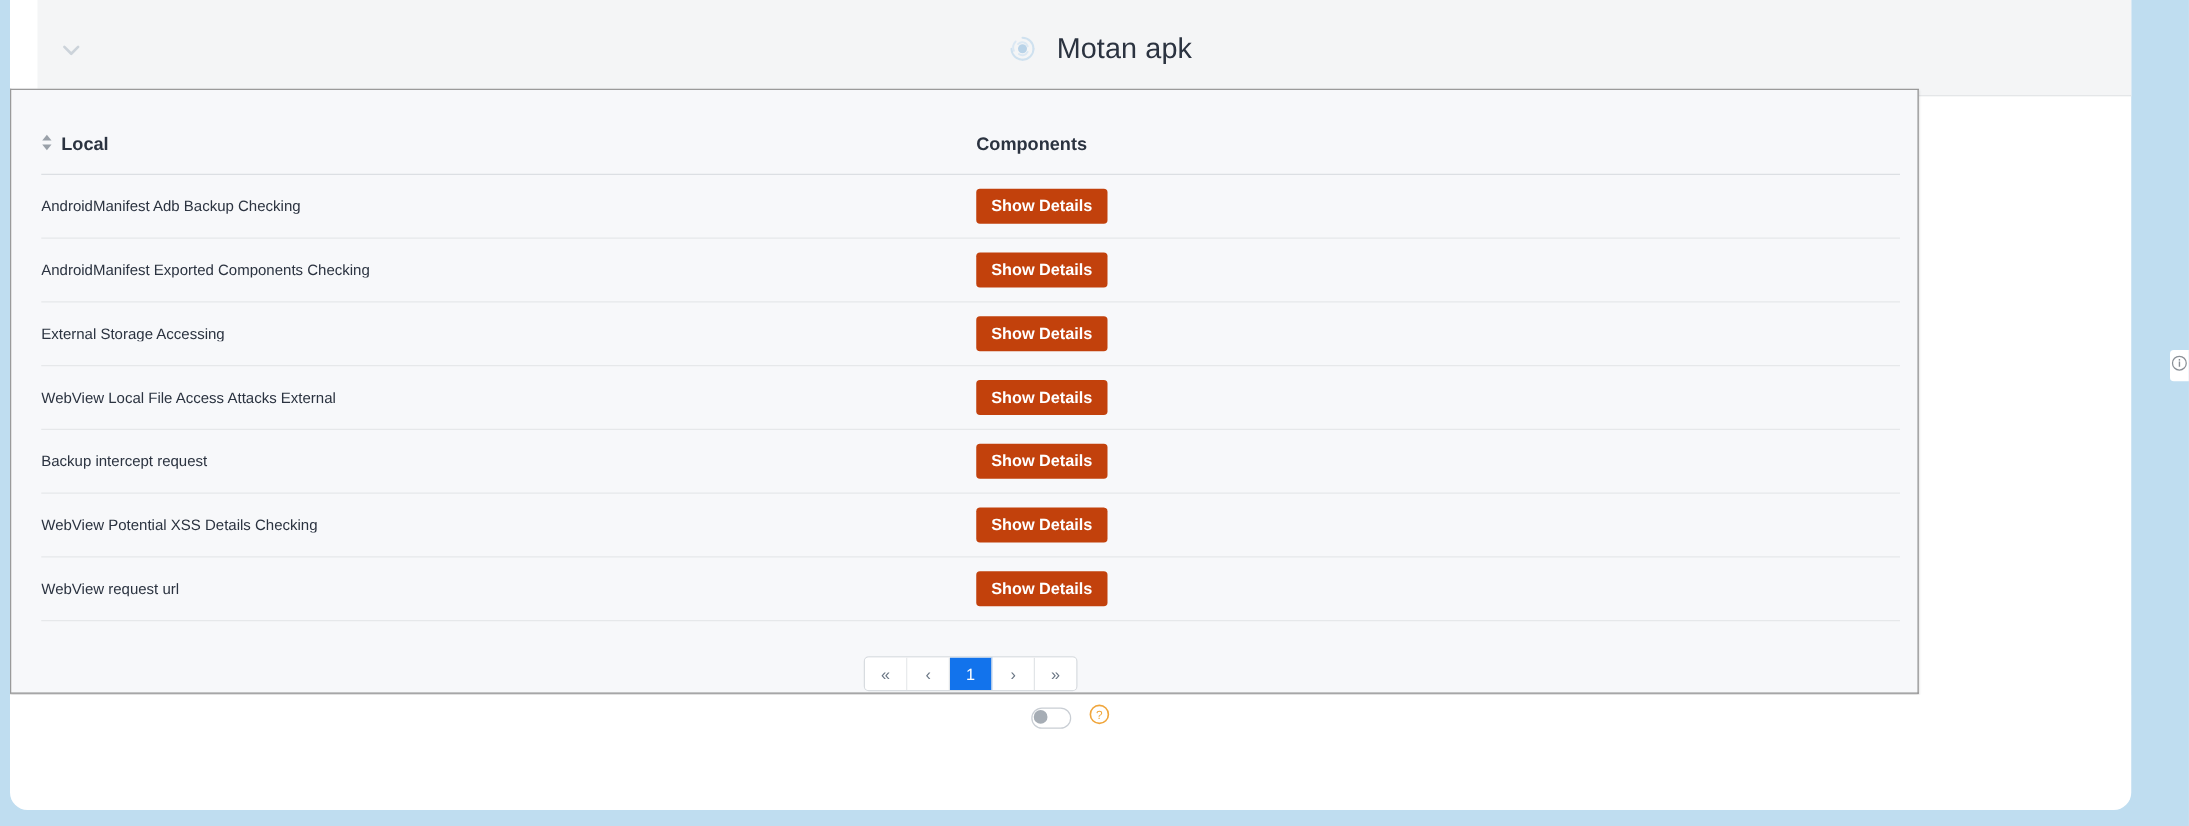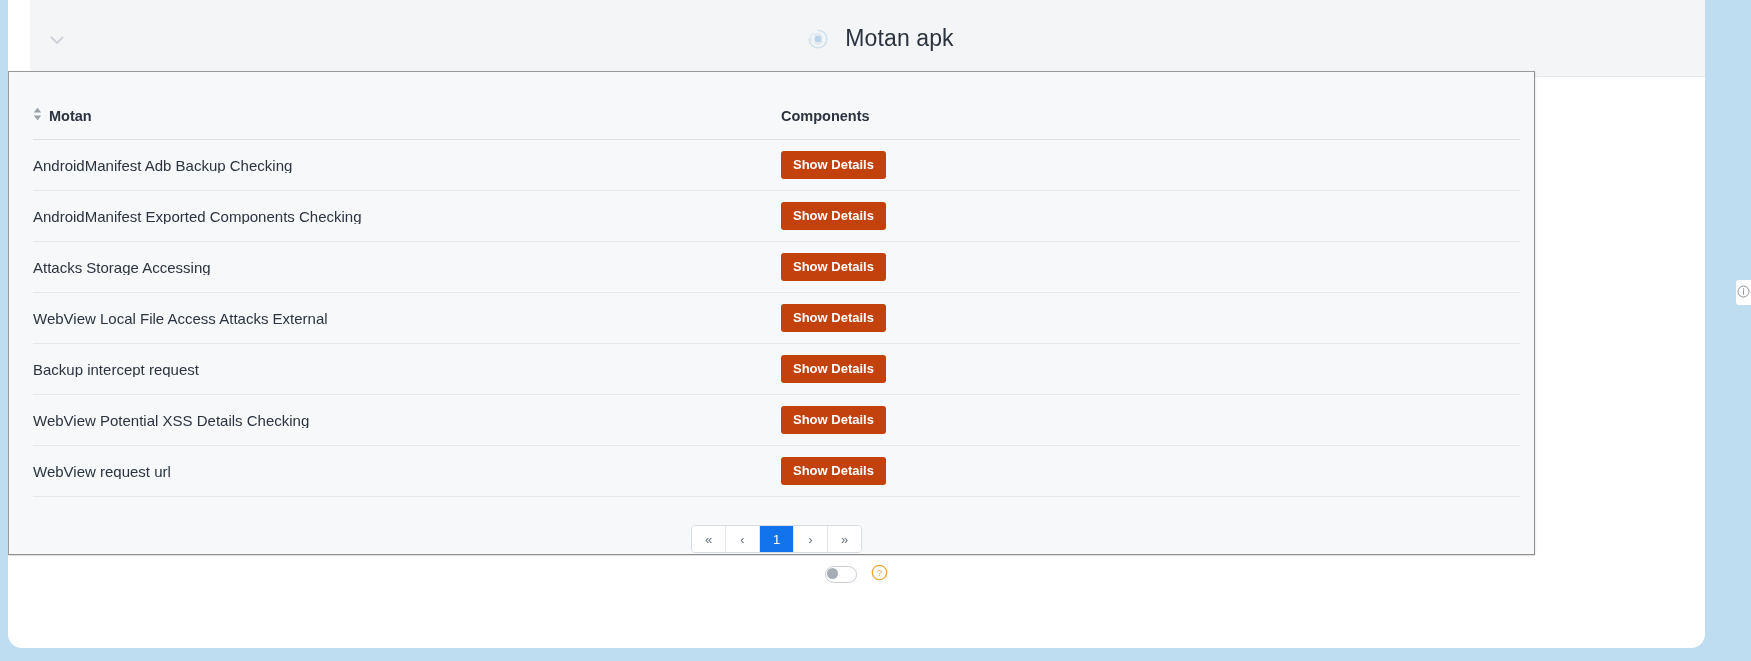"Motan" span { text: Motan -> Local }
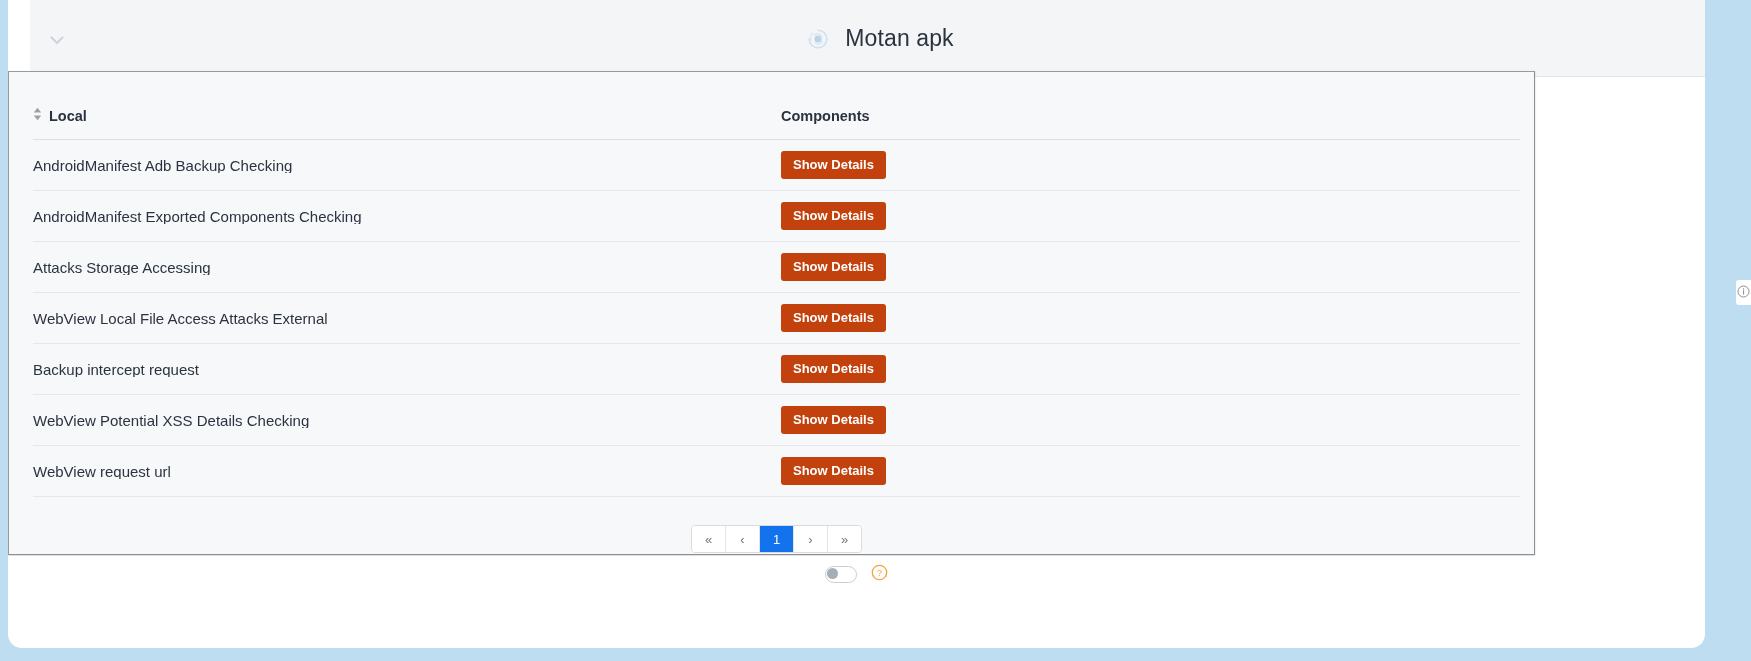"AndroidManifest Adb Backup Checking" .td-name { font-size: 15px -> 12px }
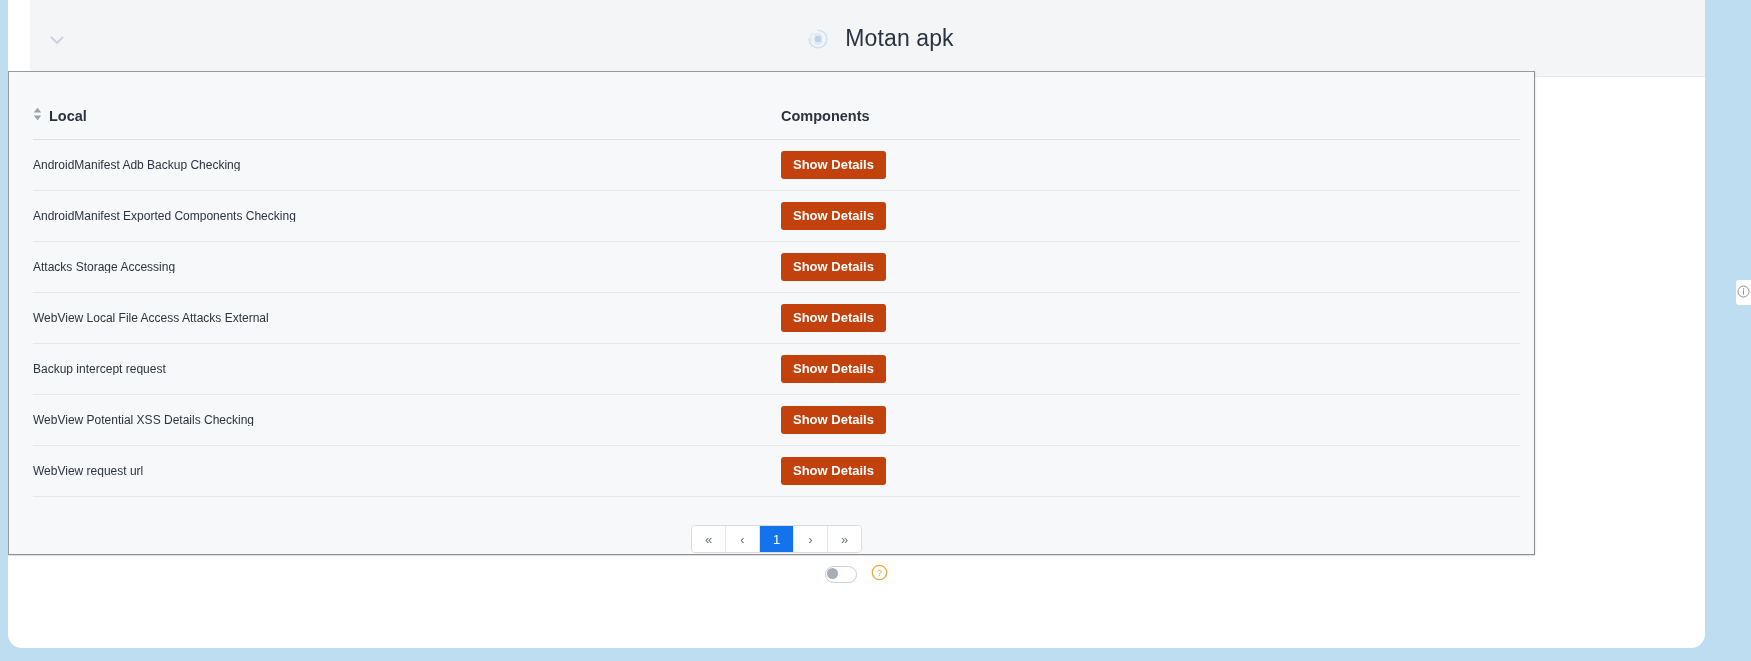"Attacks Storage Accessing" div.td-name { text: Attacks -> External }
